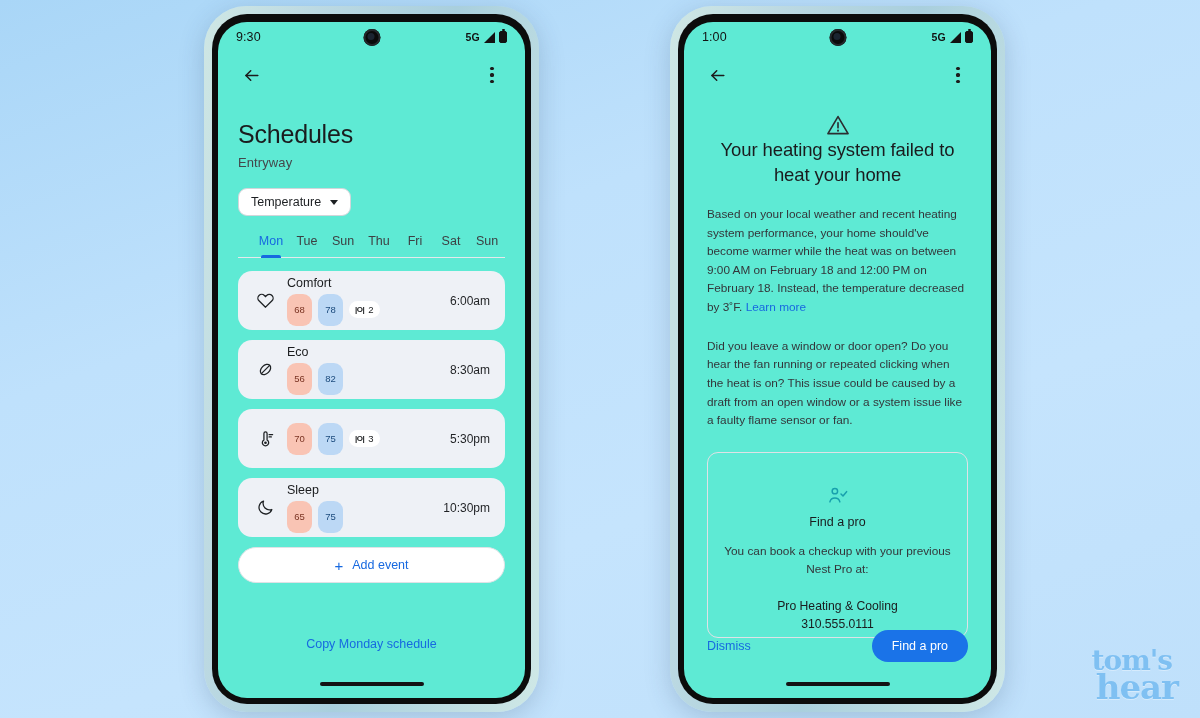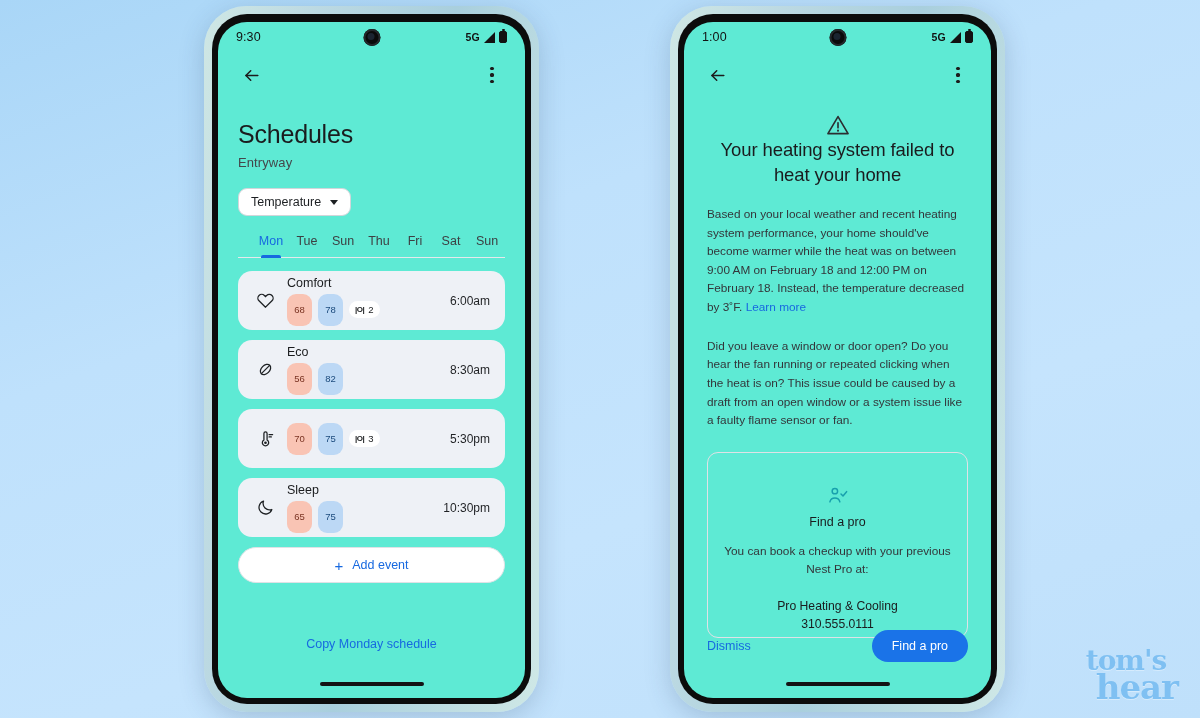"tom's" .logo { text-align: left -> center }
